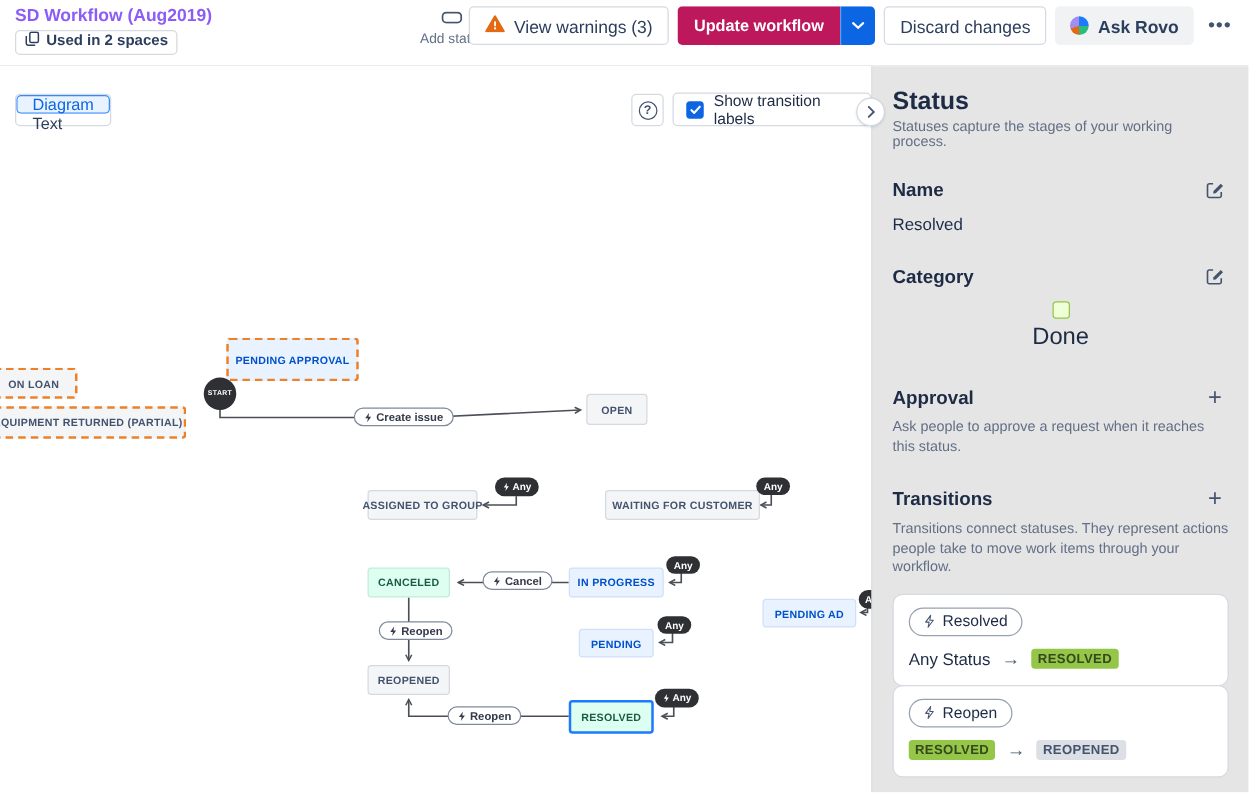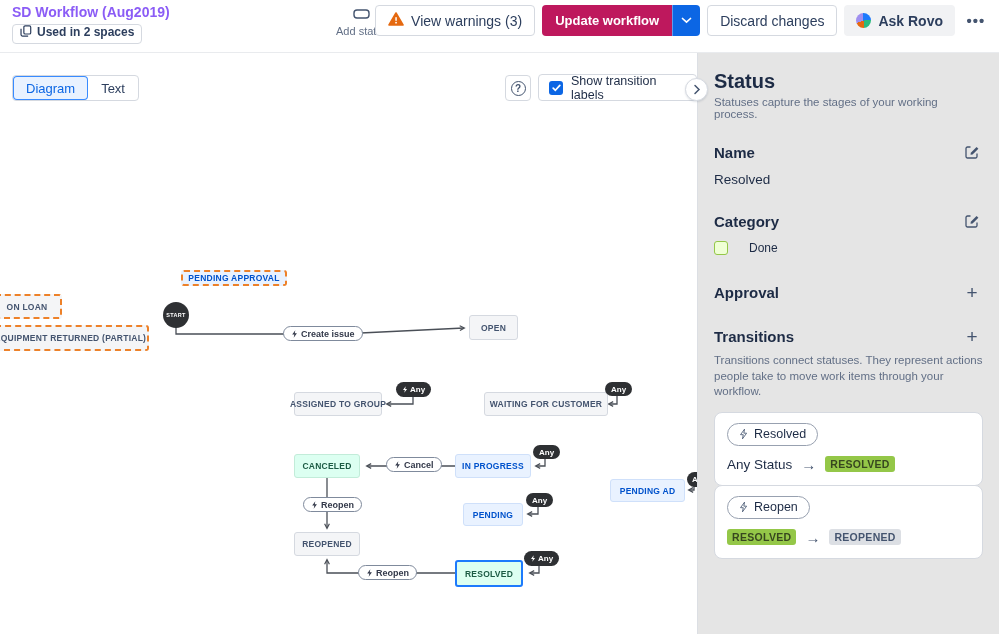"Diagram" .seg-group { flex-direction: none -> column }
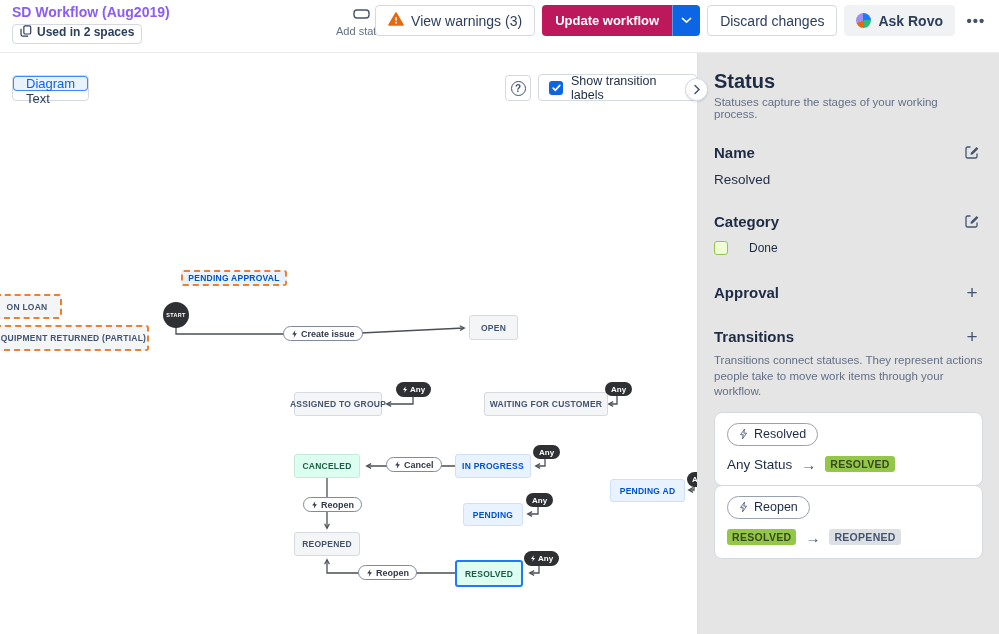"Done" .cat-row { flex-direction: none -> column; font-size: 12px -> 19px; gap: 21px -> 4px }
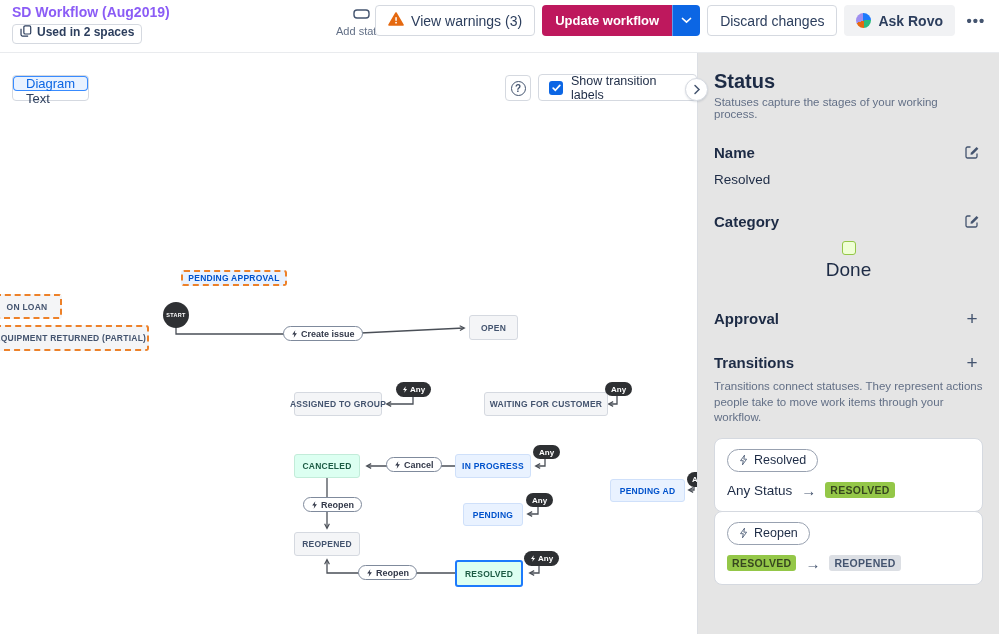"PENDING APPROVAL" div.node { height: 16px -> 35px }
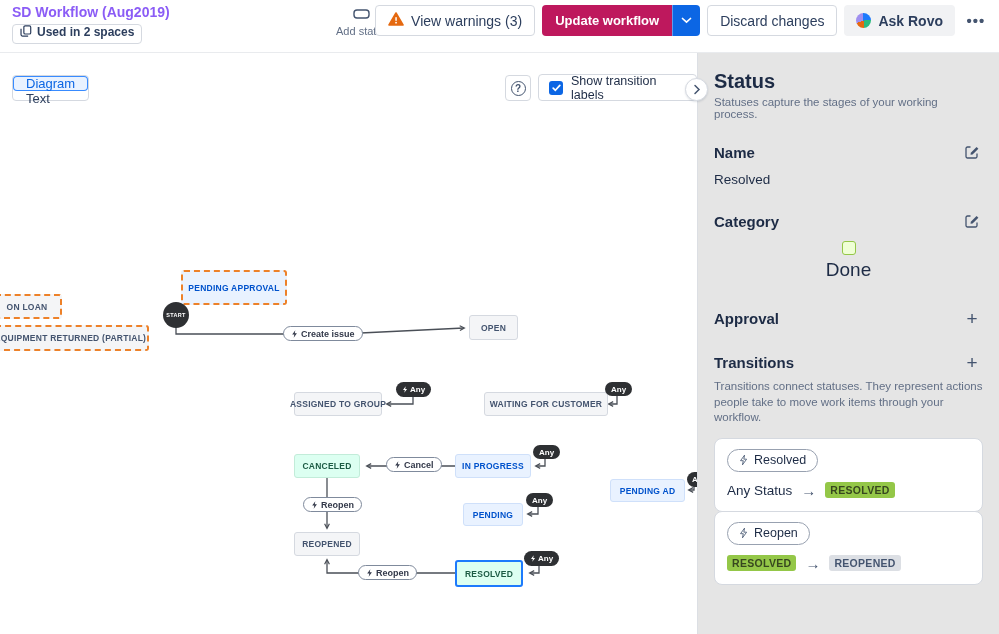"Ask people to approve a" div.sec-desc { html: none -> <div>Ask people to approve a request when it reaches this status.</div> }
